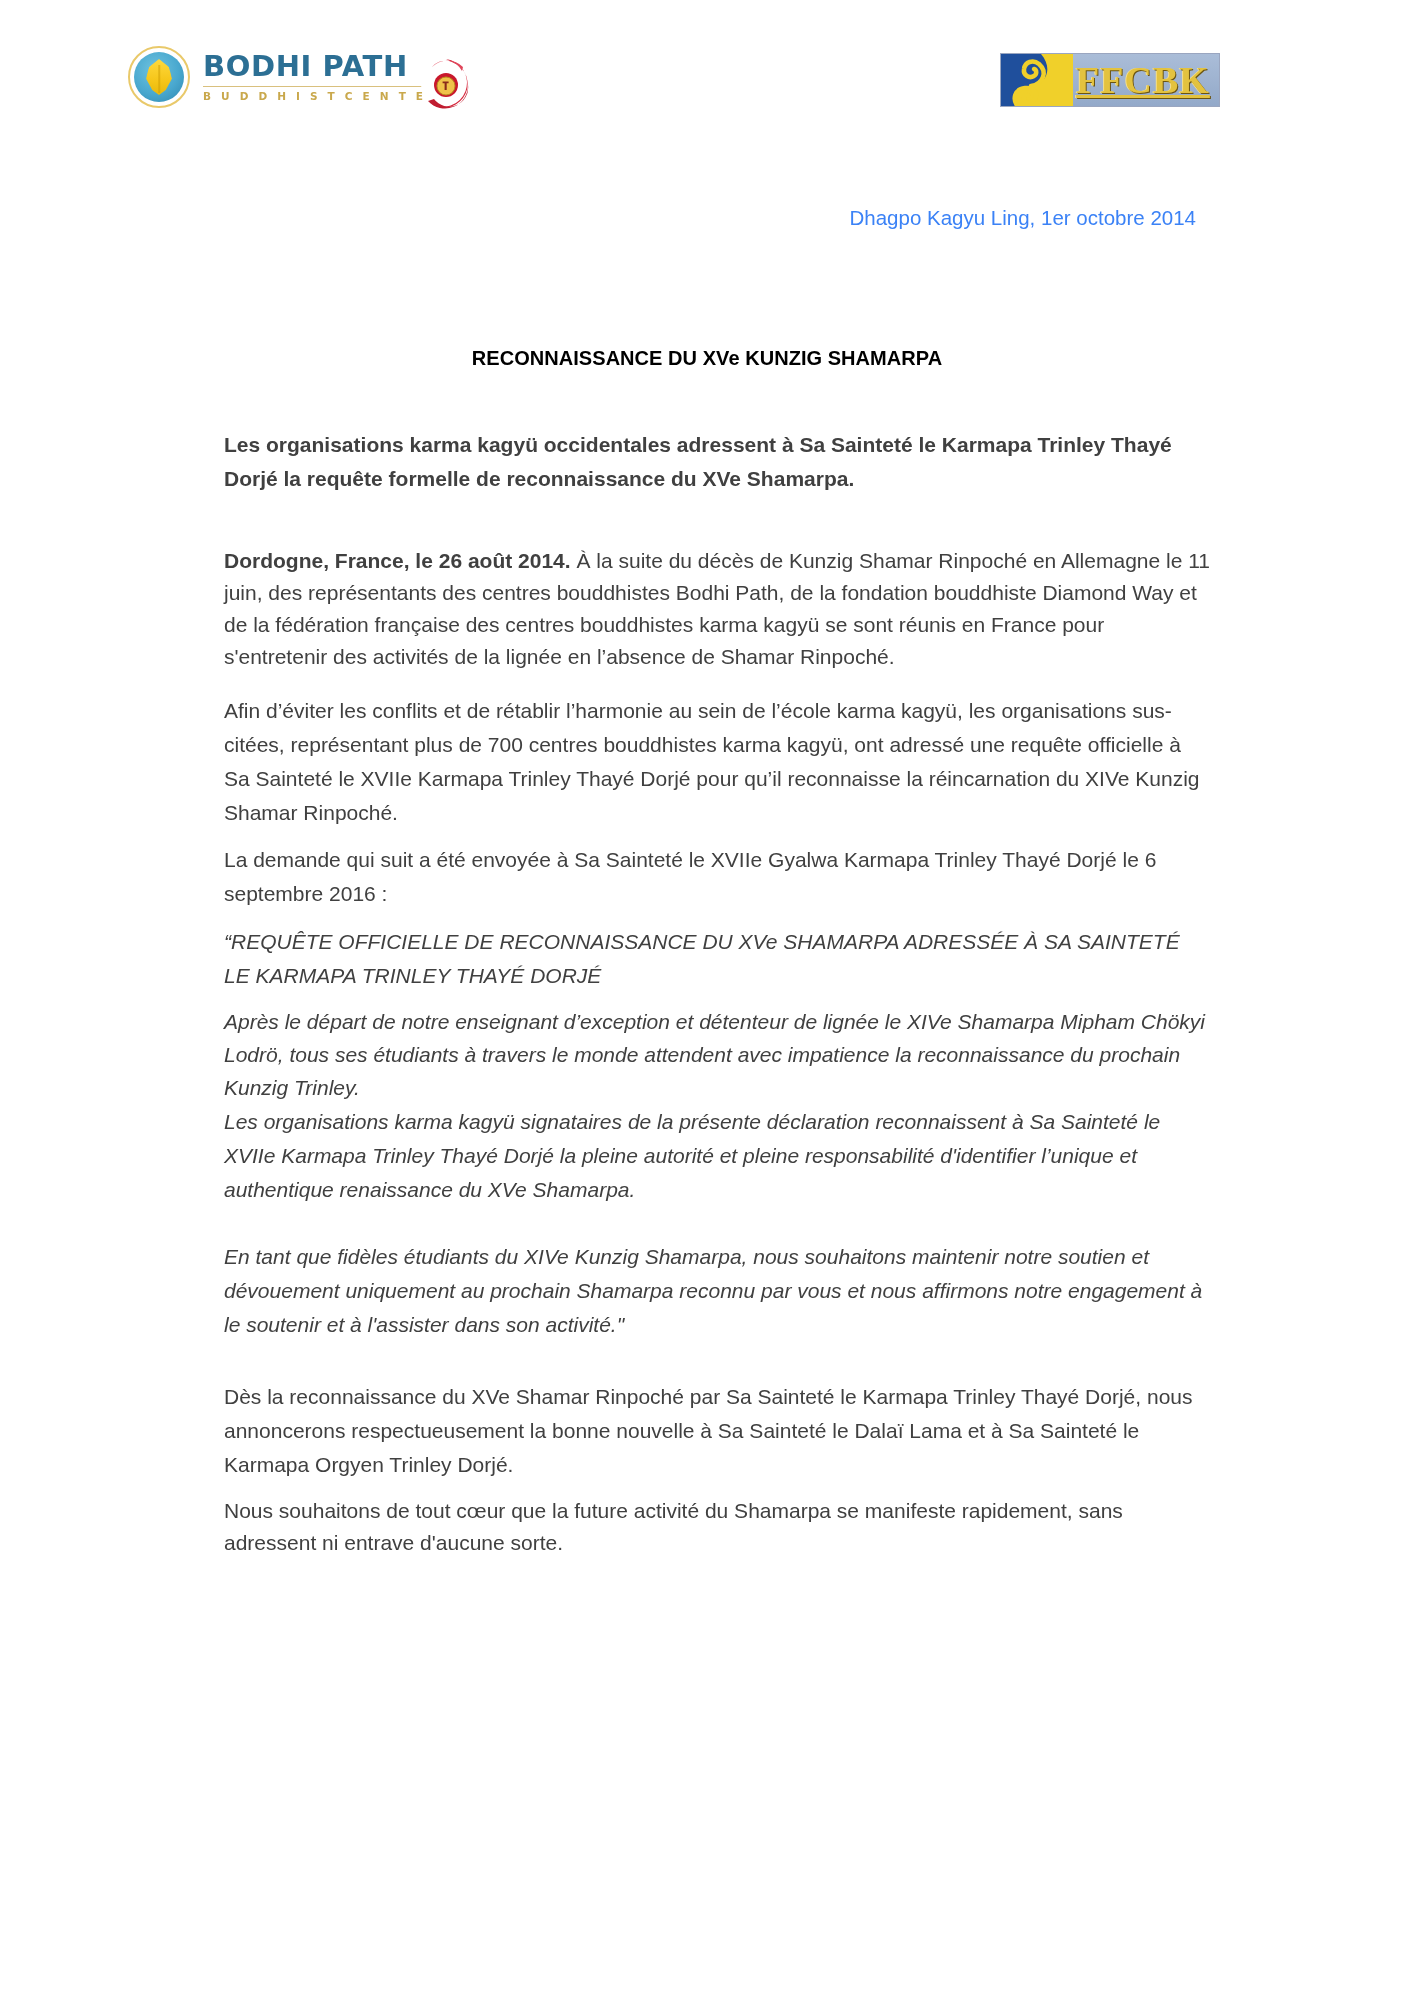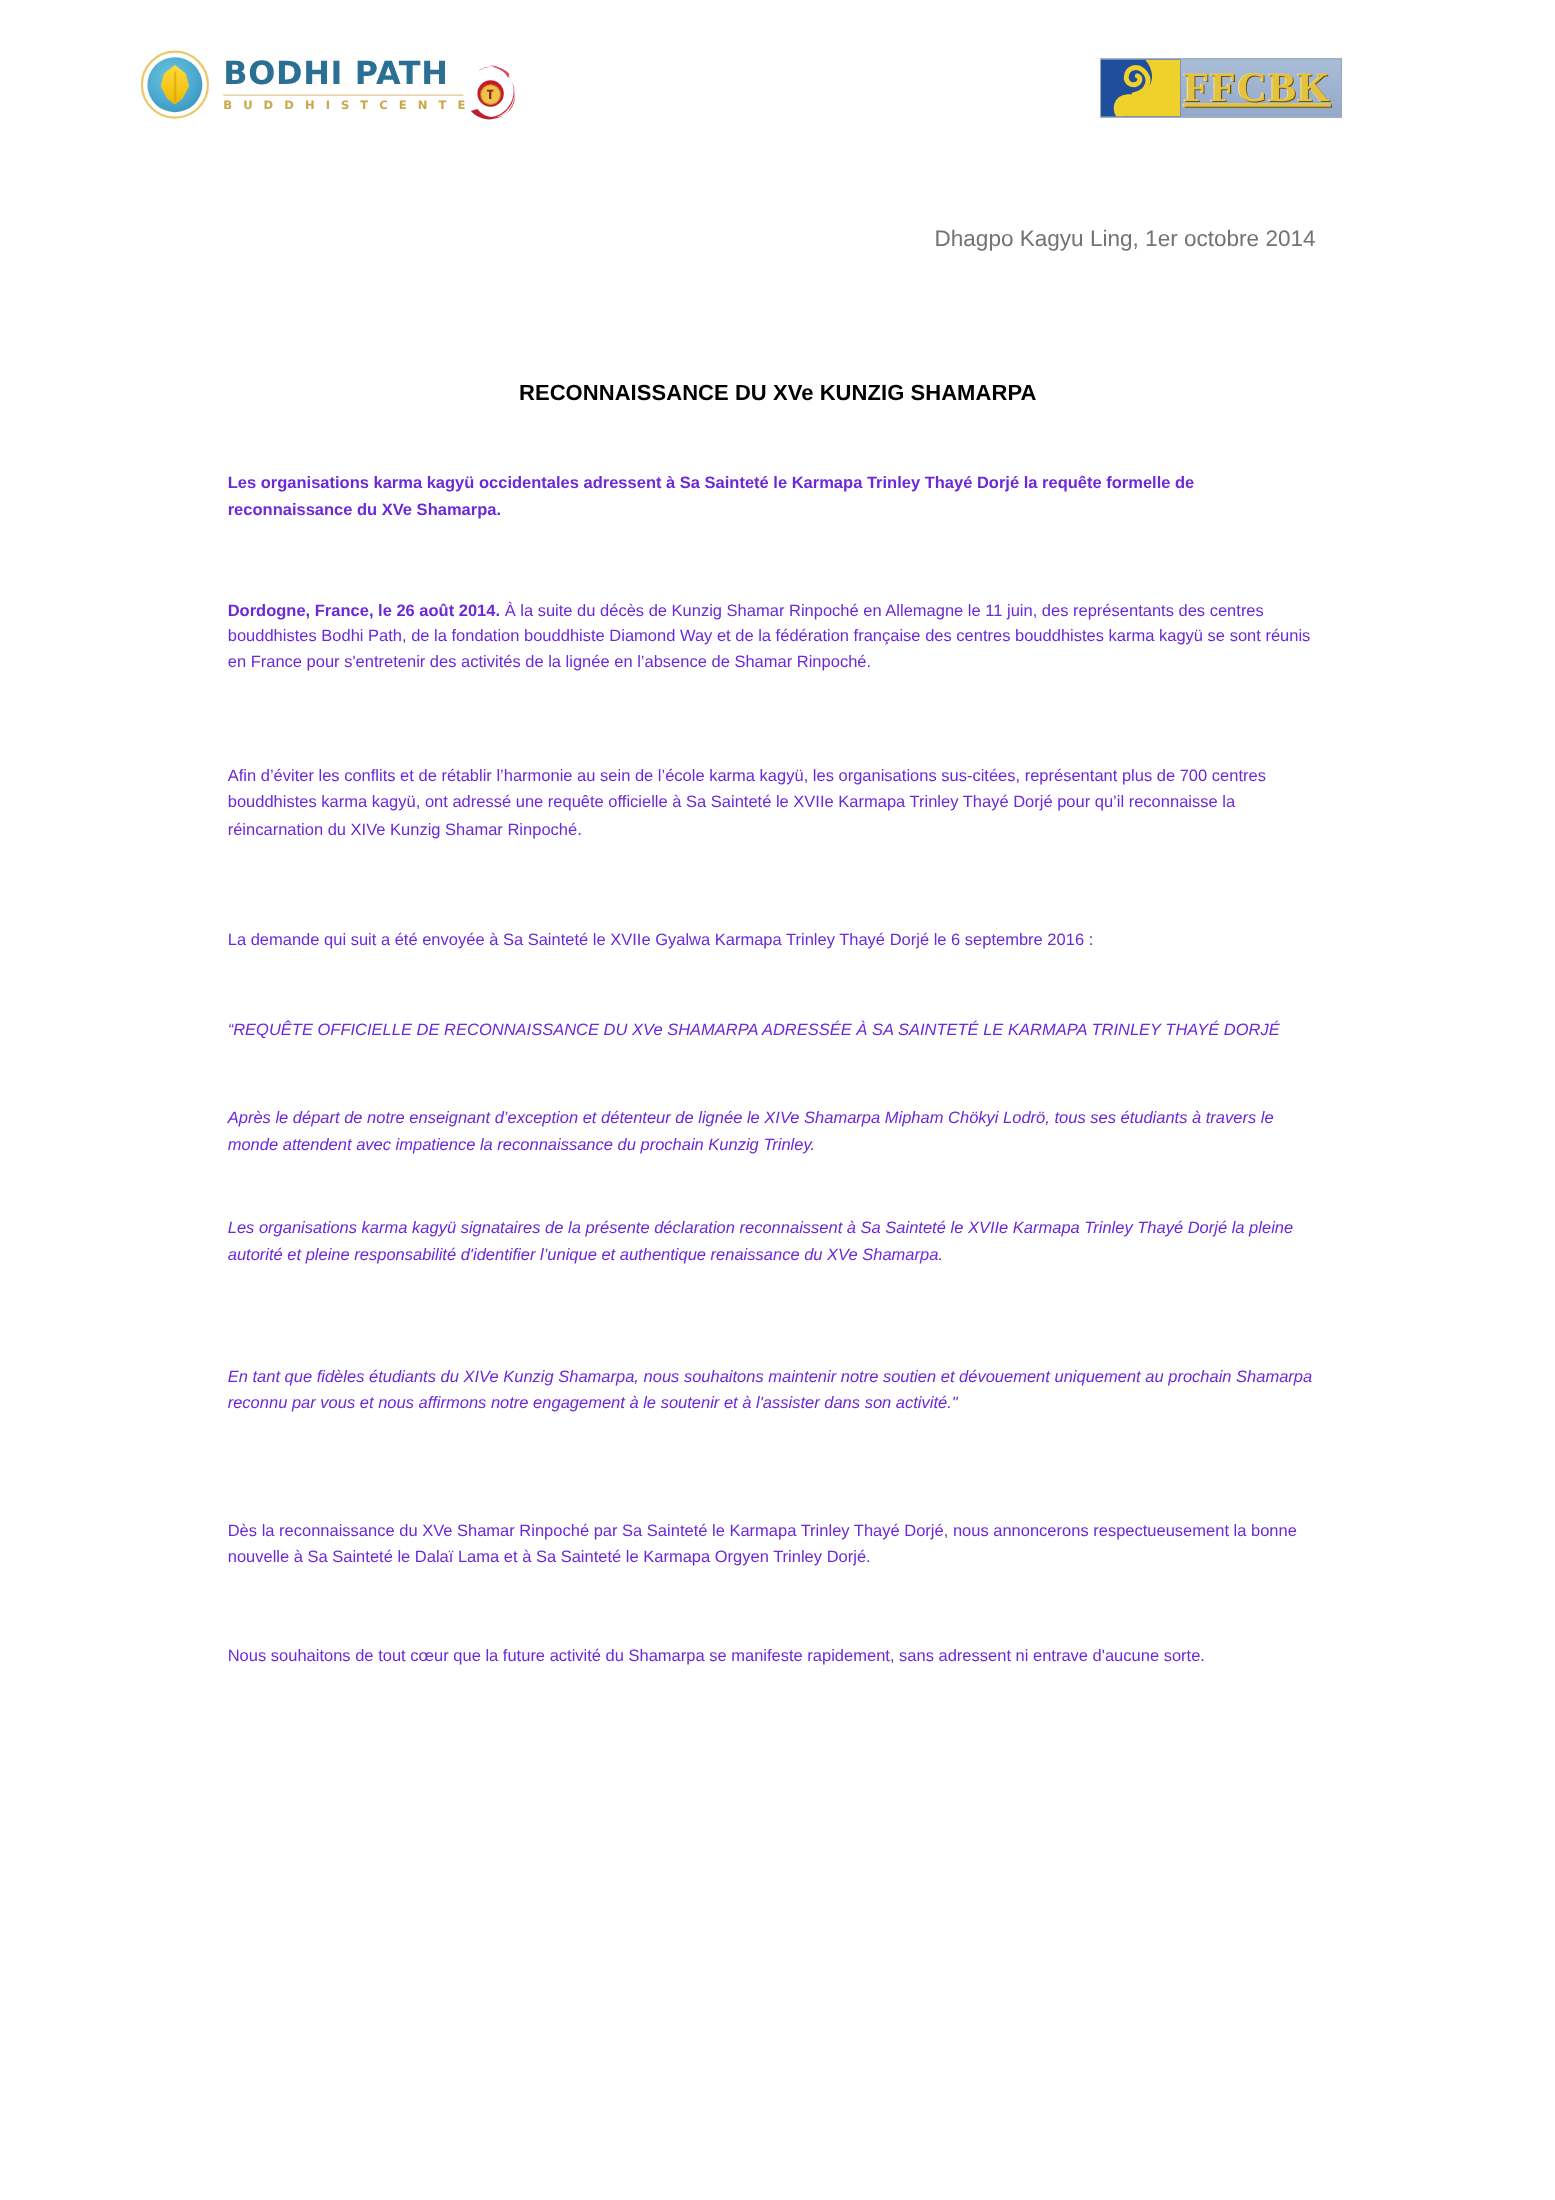"Dhagpo Kagyu Ling, 1er octobre" .dateline { color: #737373 -> #3b82f6 }
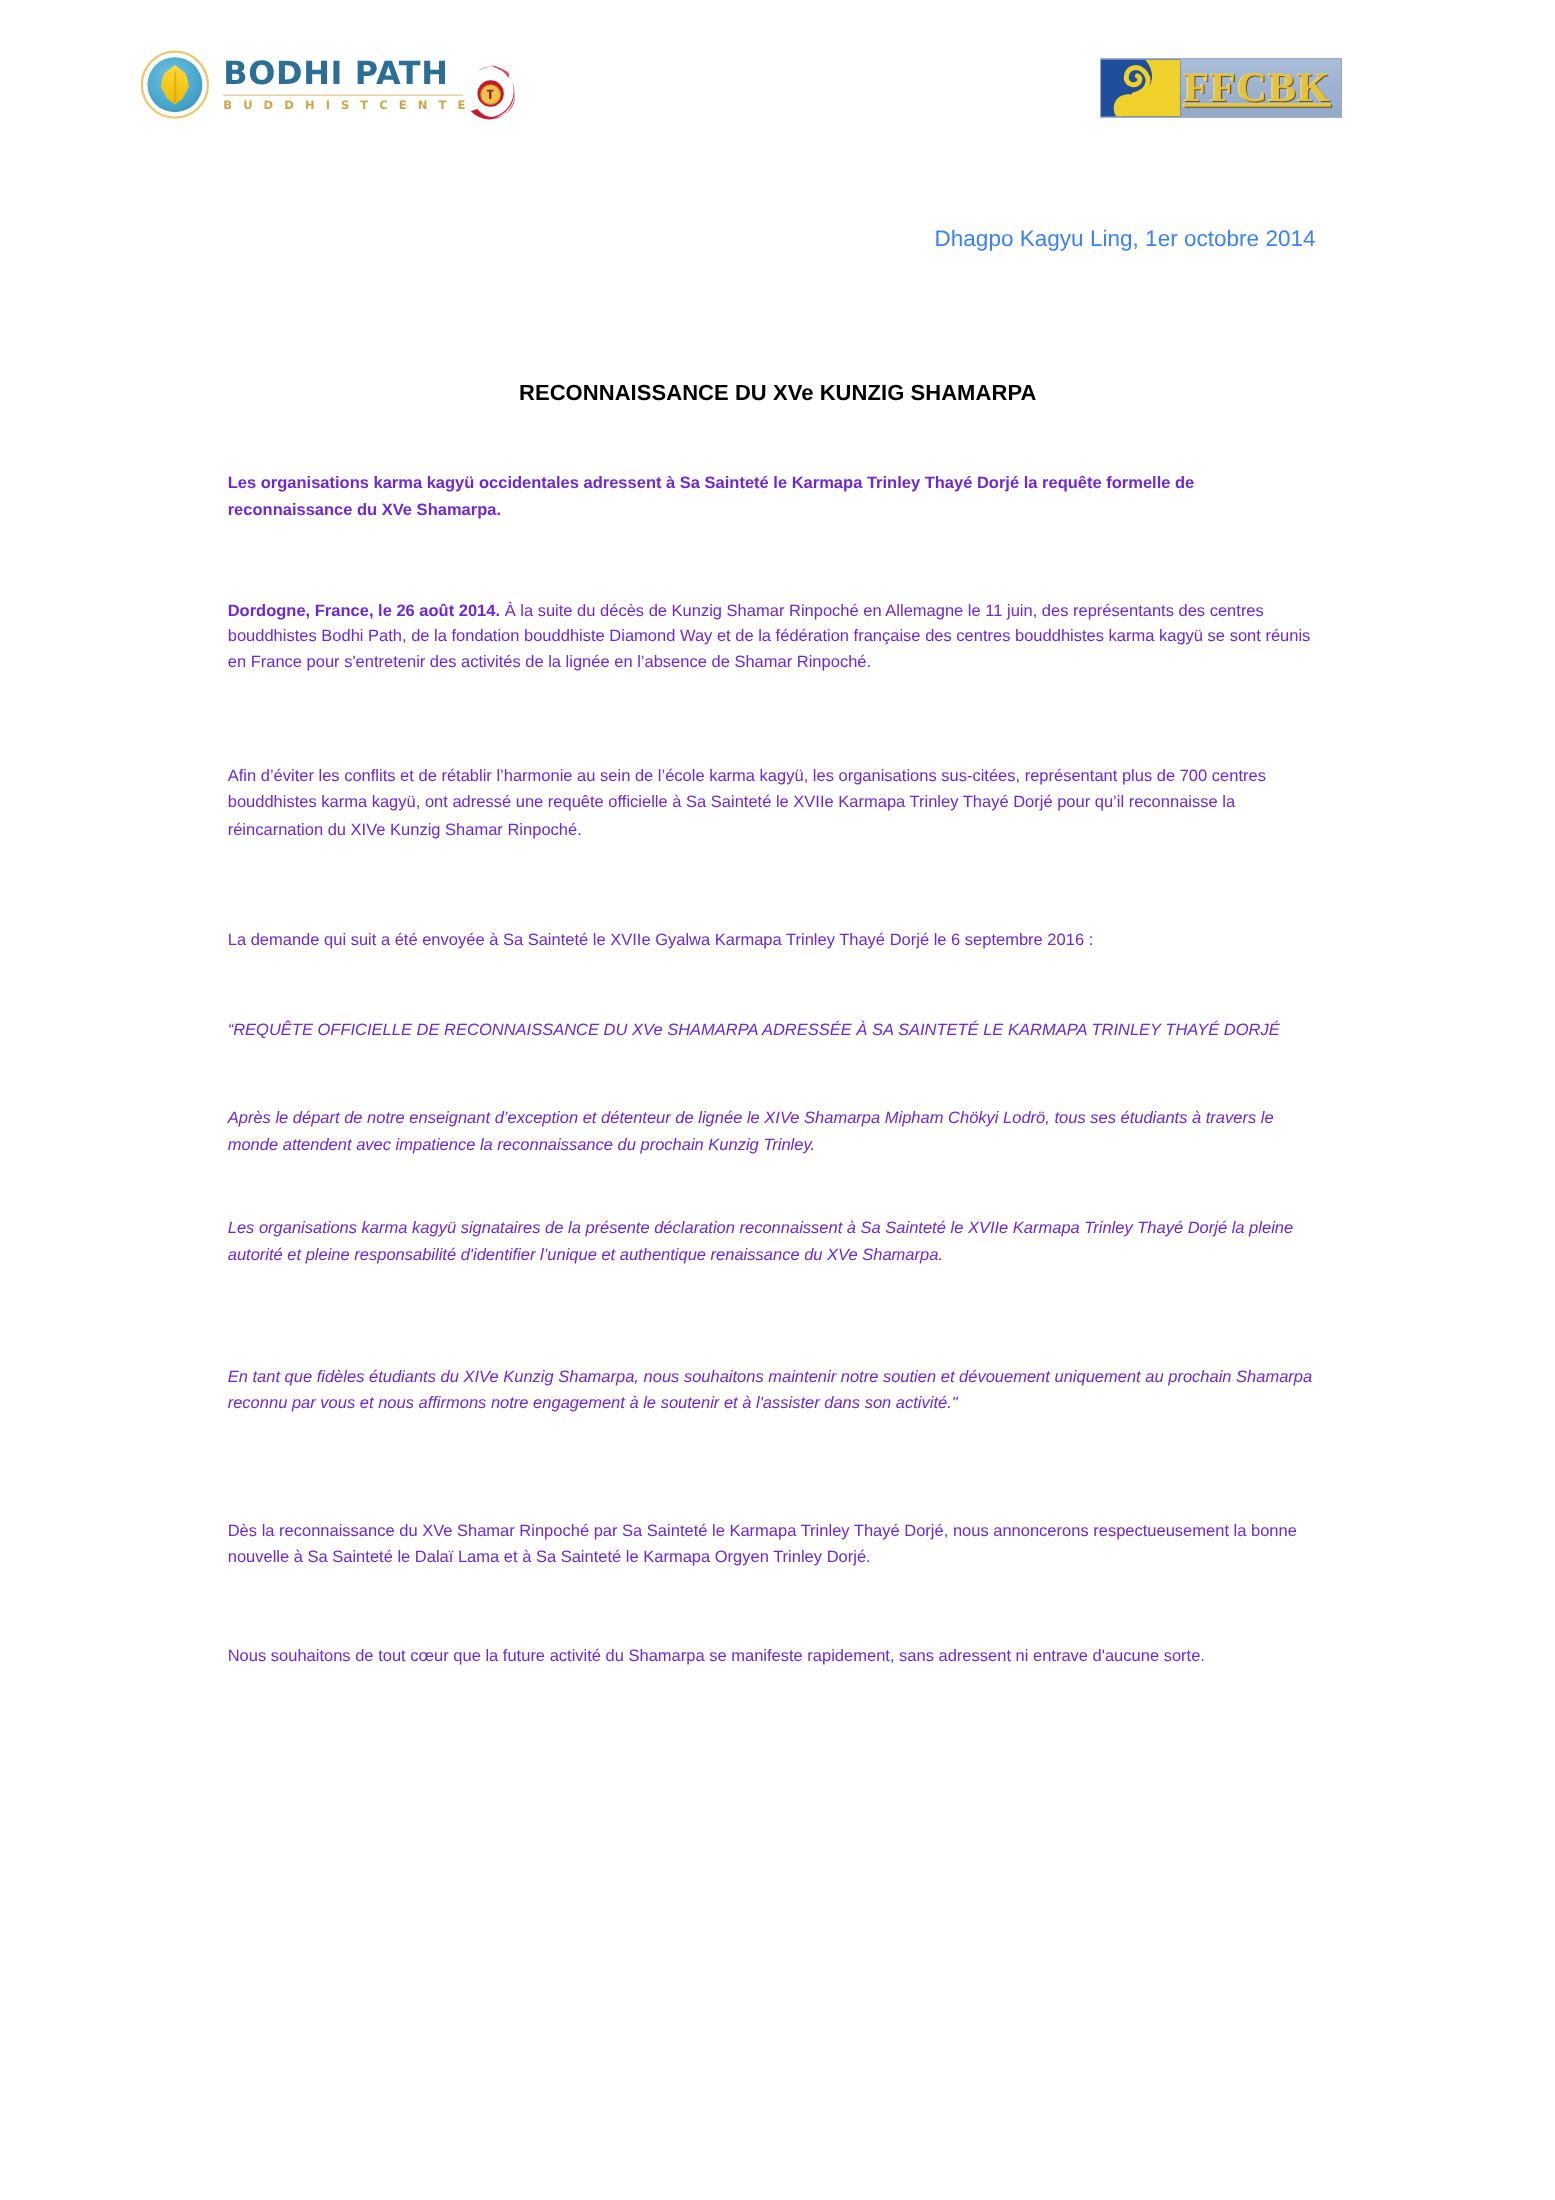"Les organisations karma kagyü" .body-block { color: #6d28d9 -> #404040; font-size: 15px -> 21px; left: 207px -> 224px }
